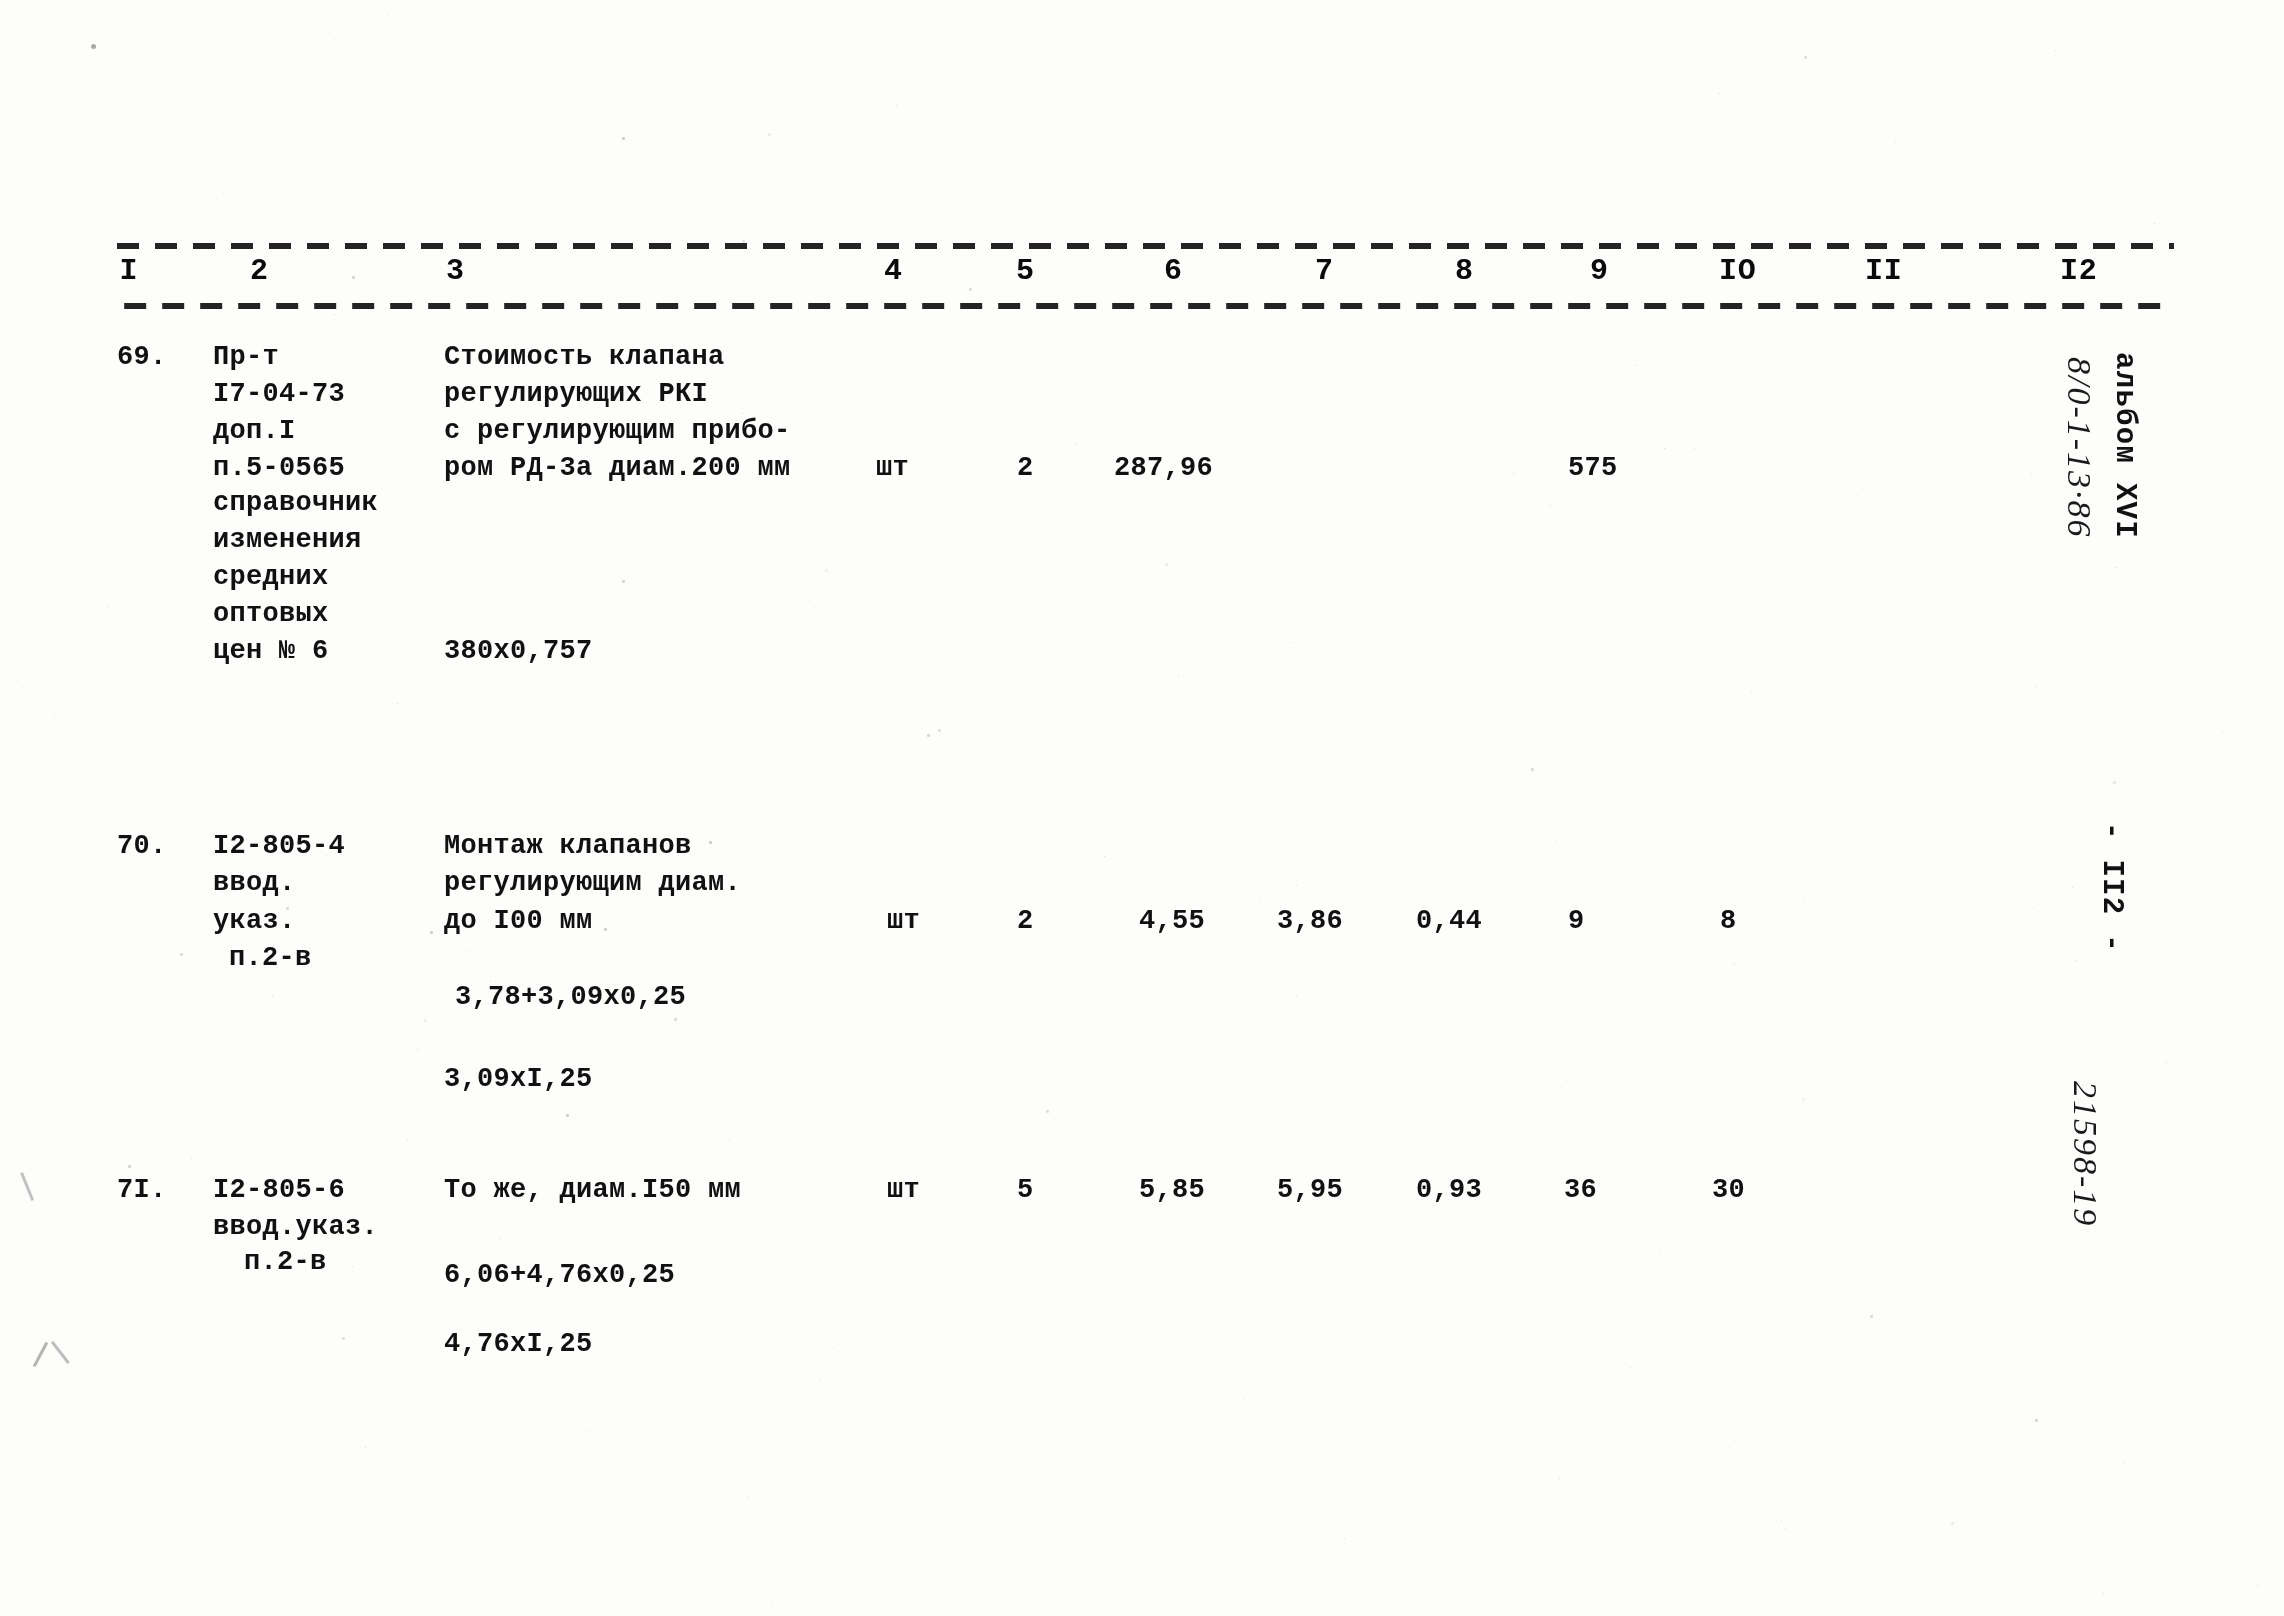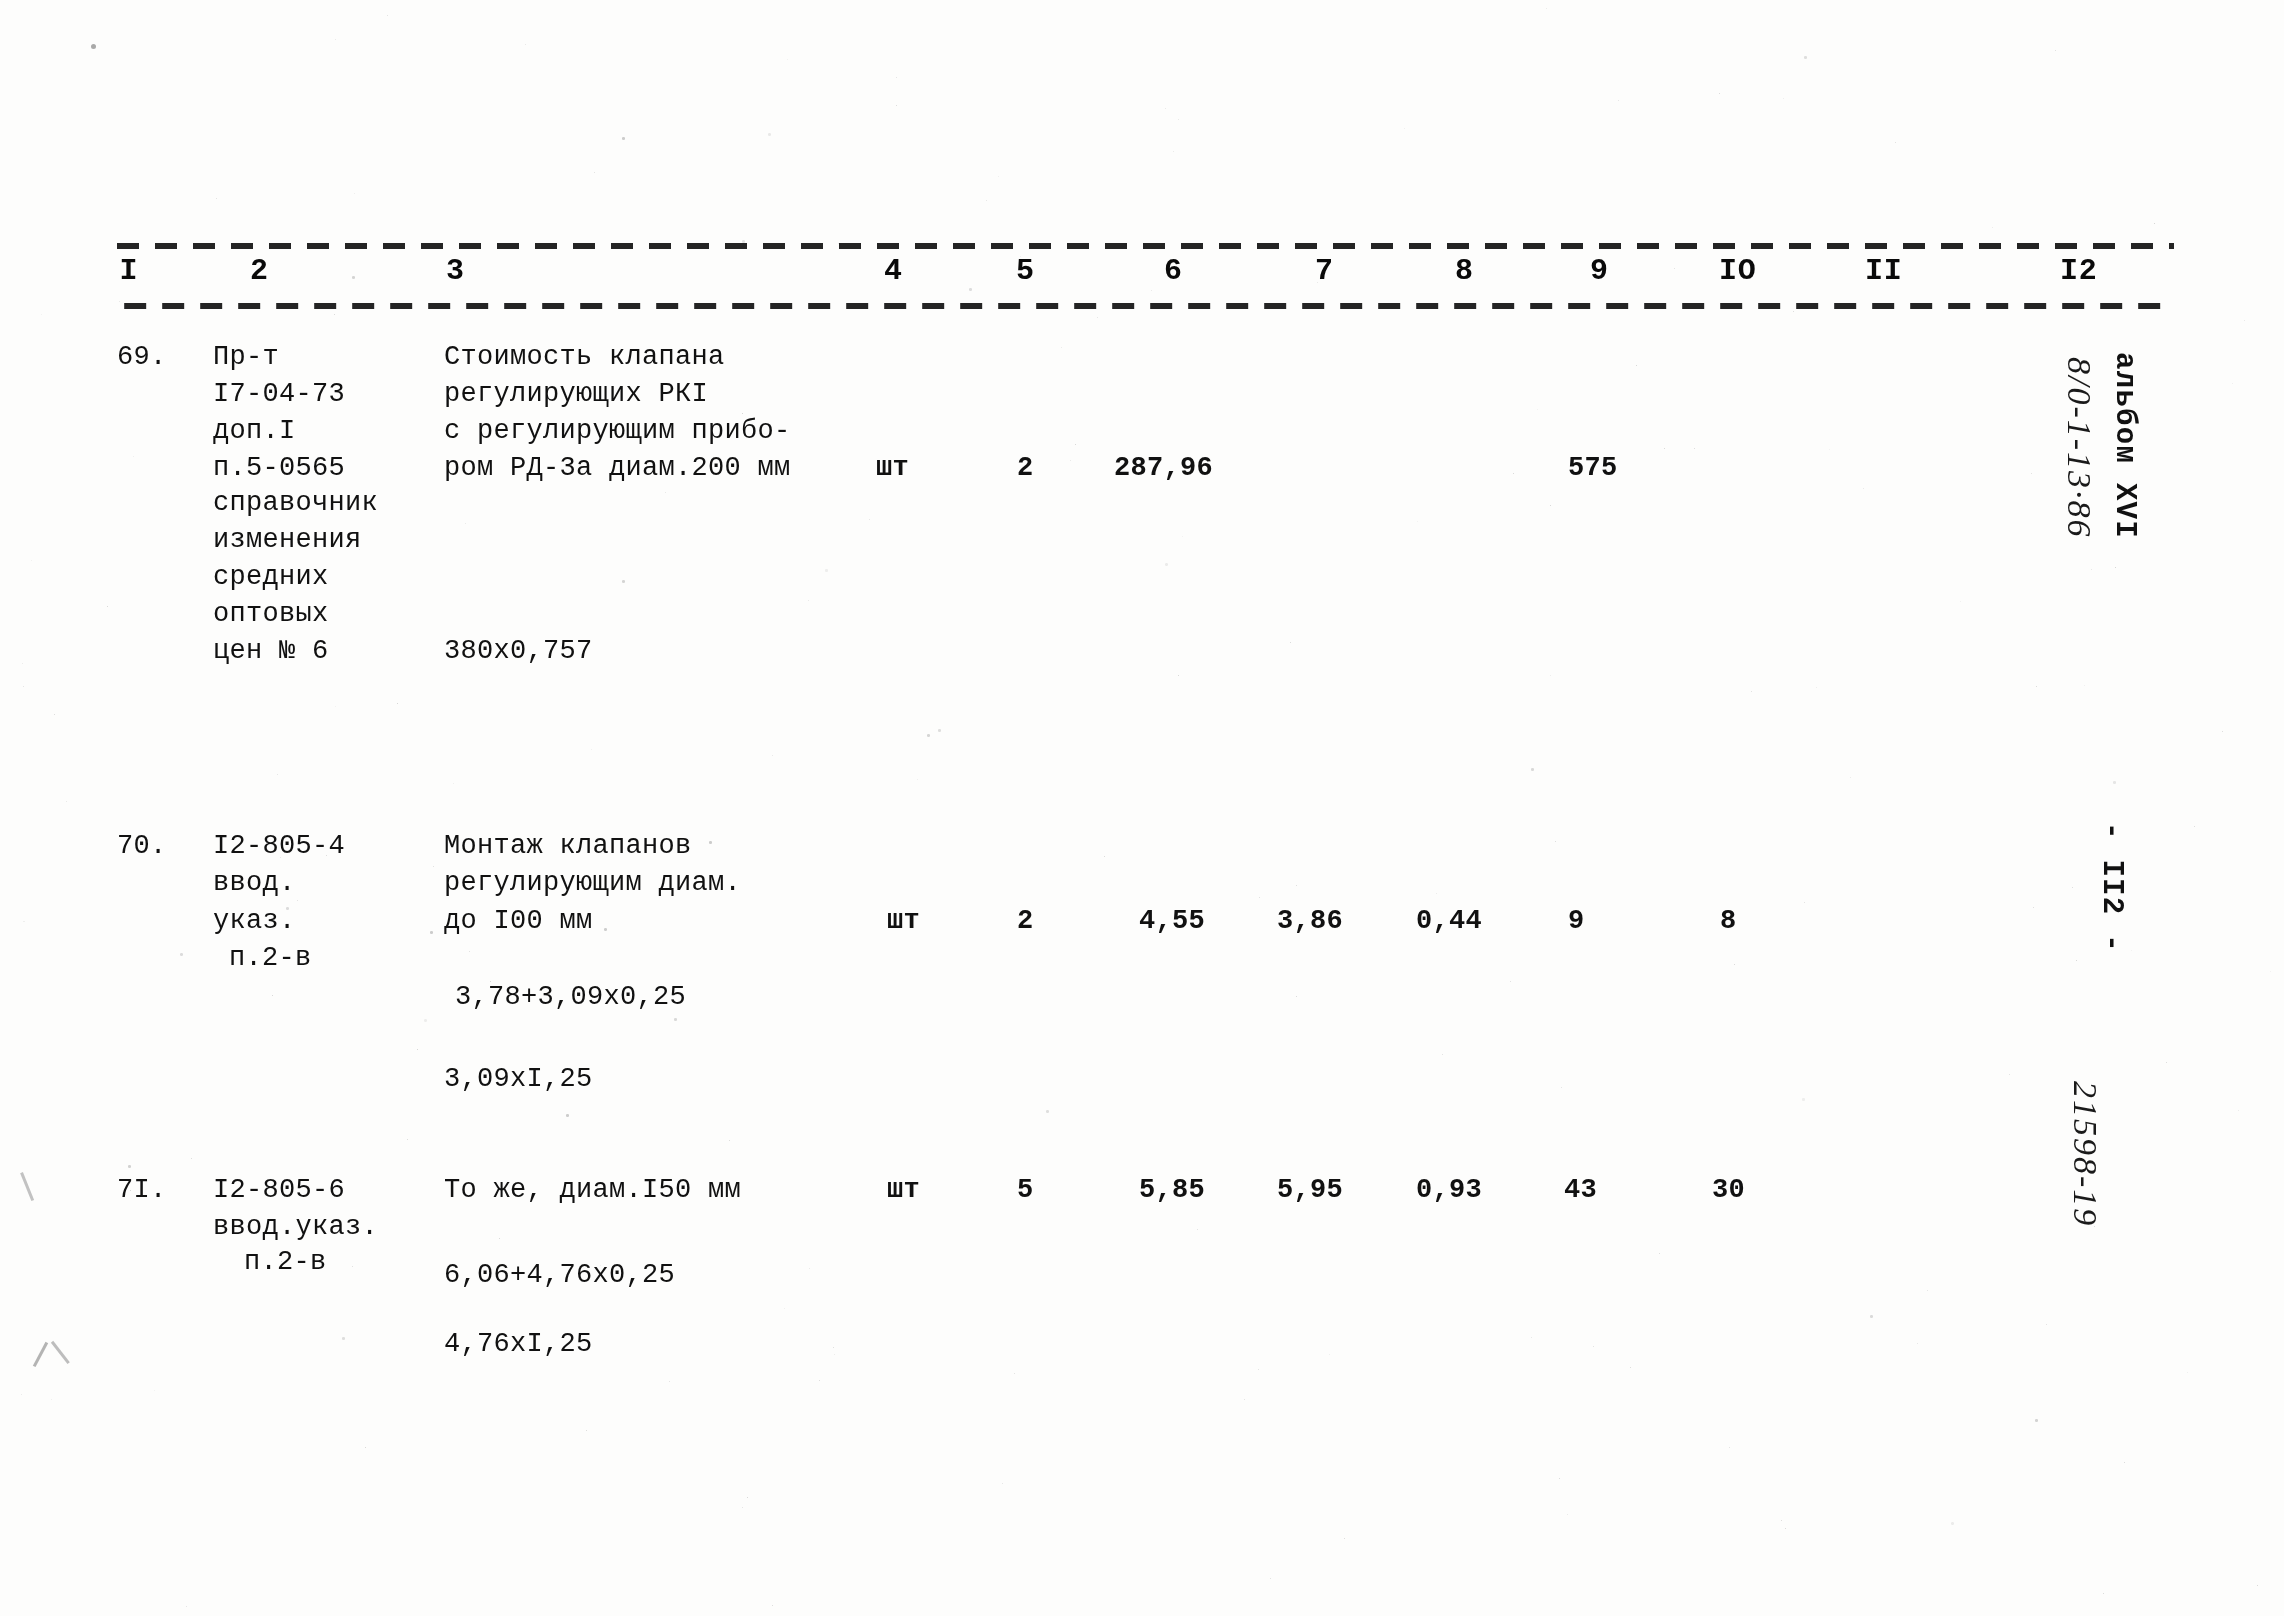"69." .cell { font-weight: 400 -> 700 }
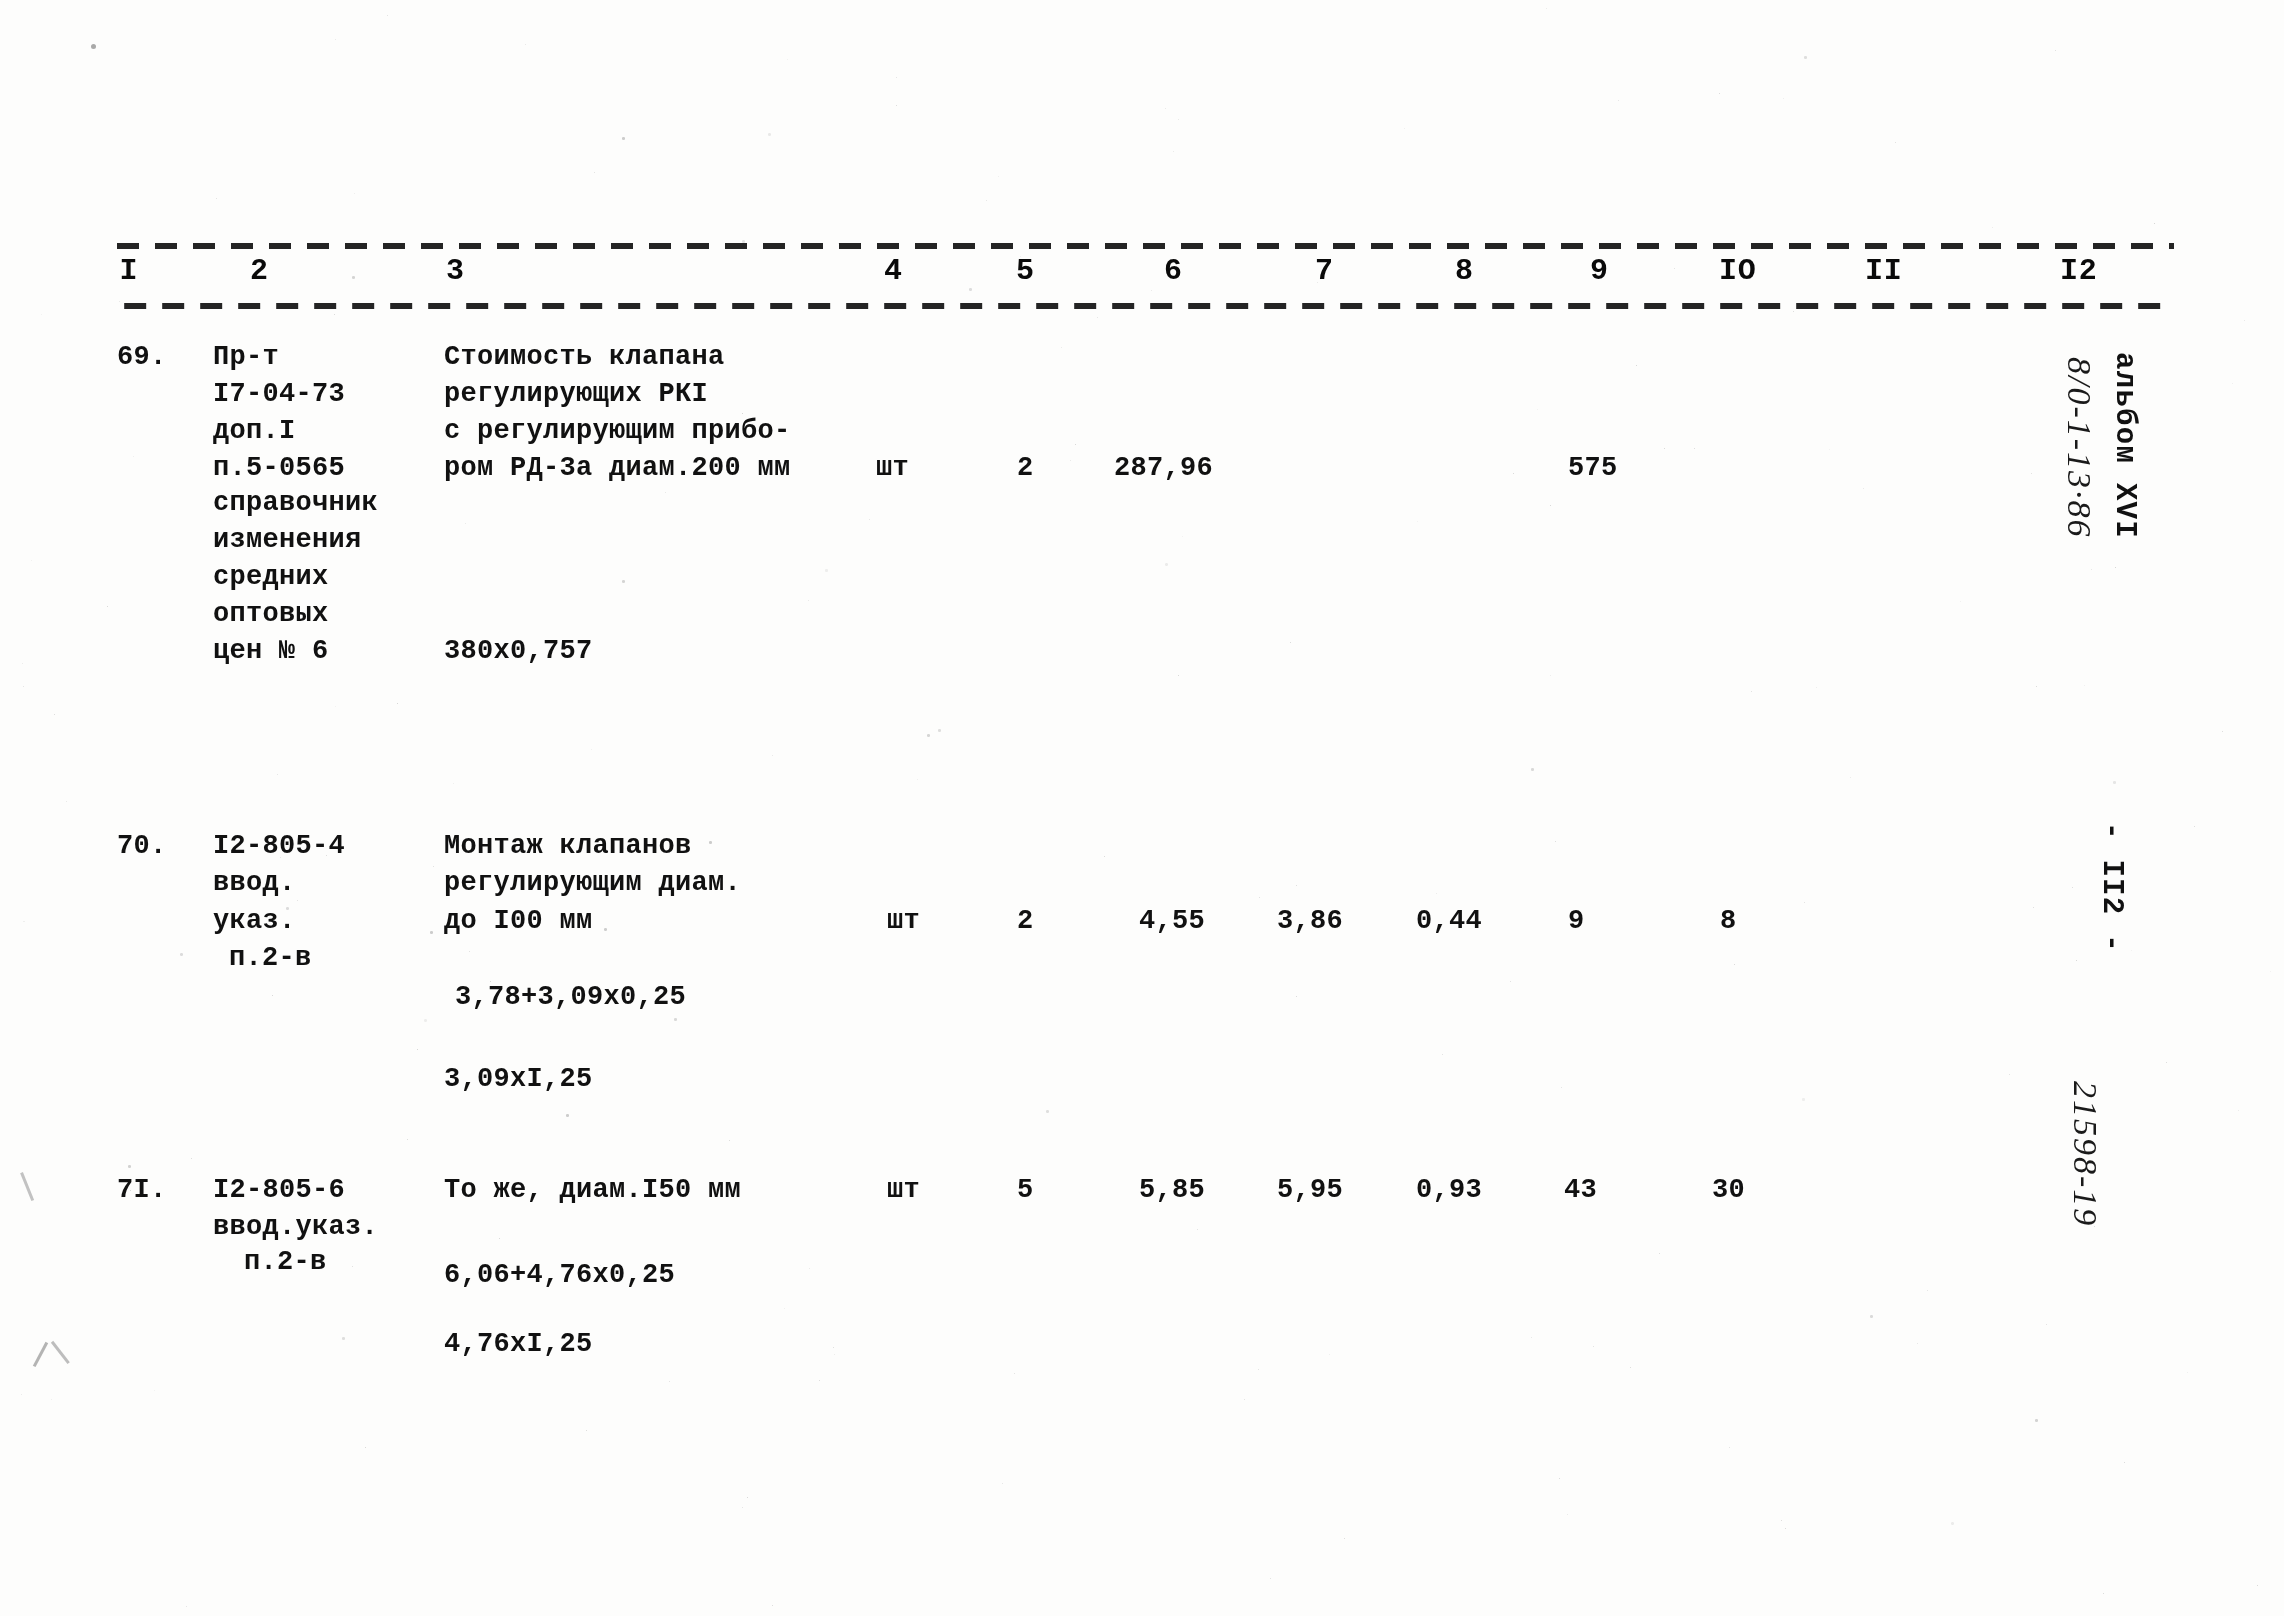"43" div.cell { text: 43 -> 36 }
